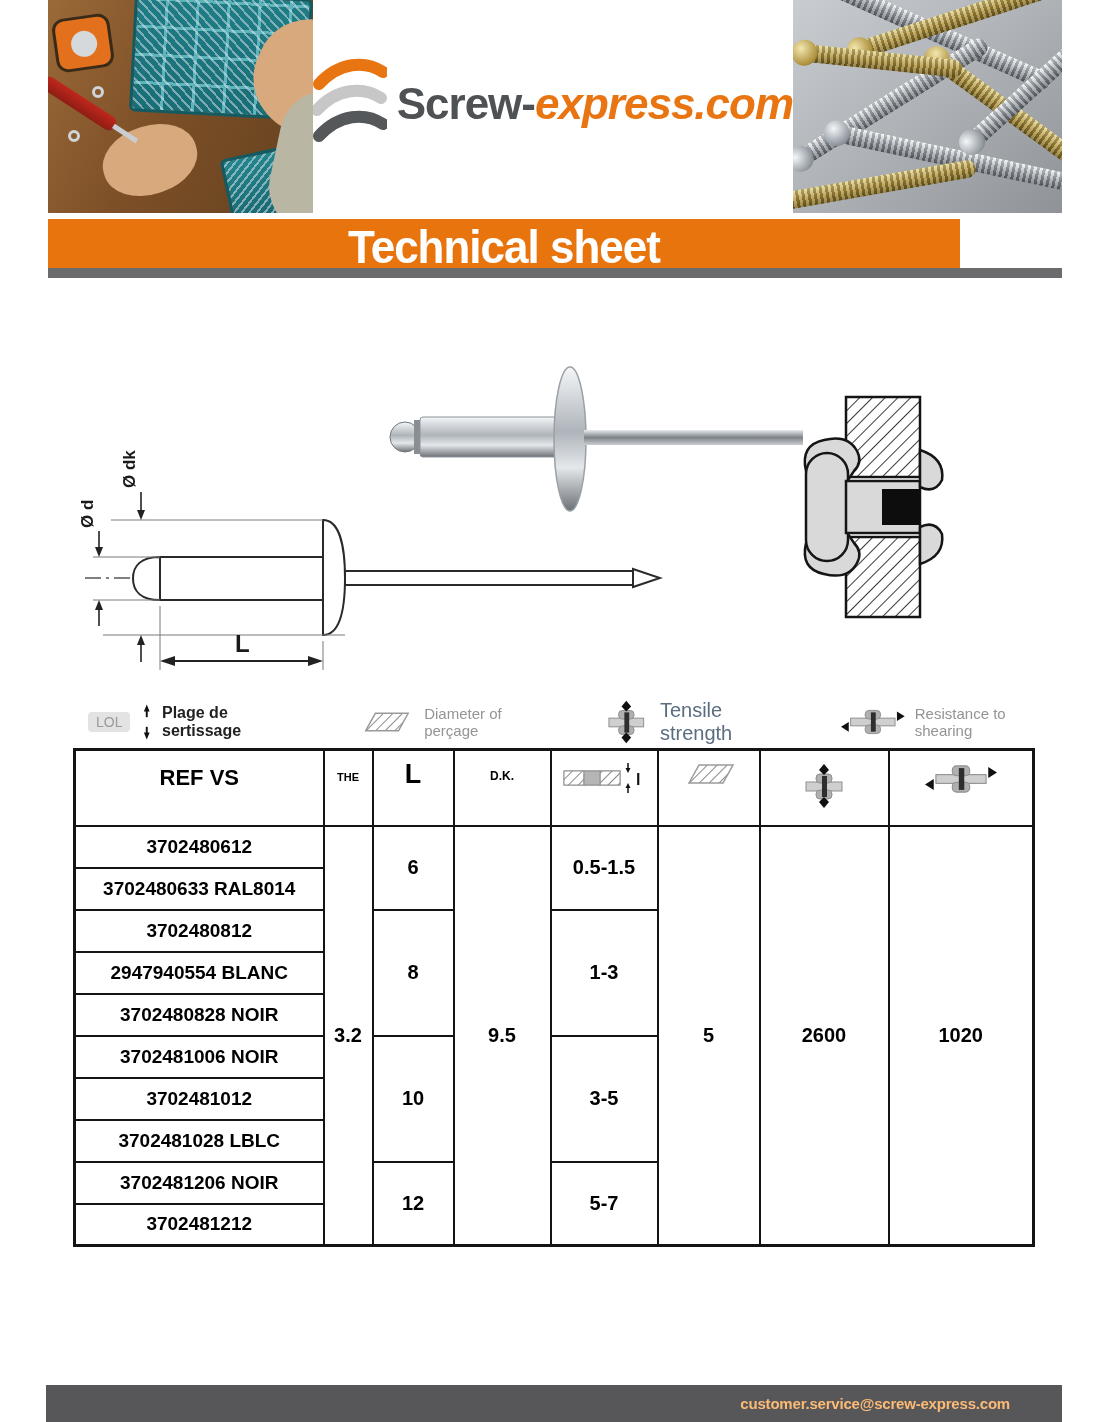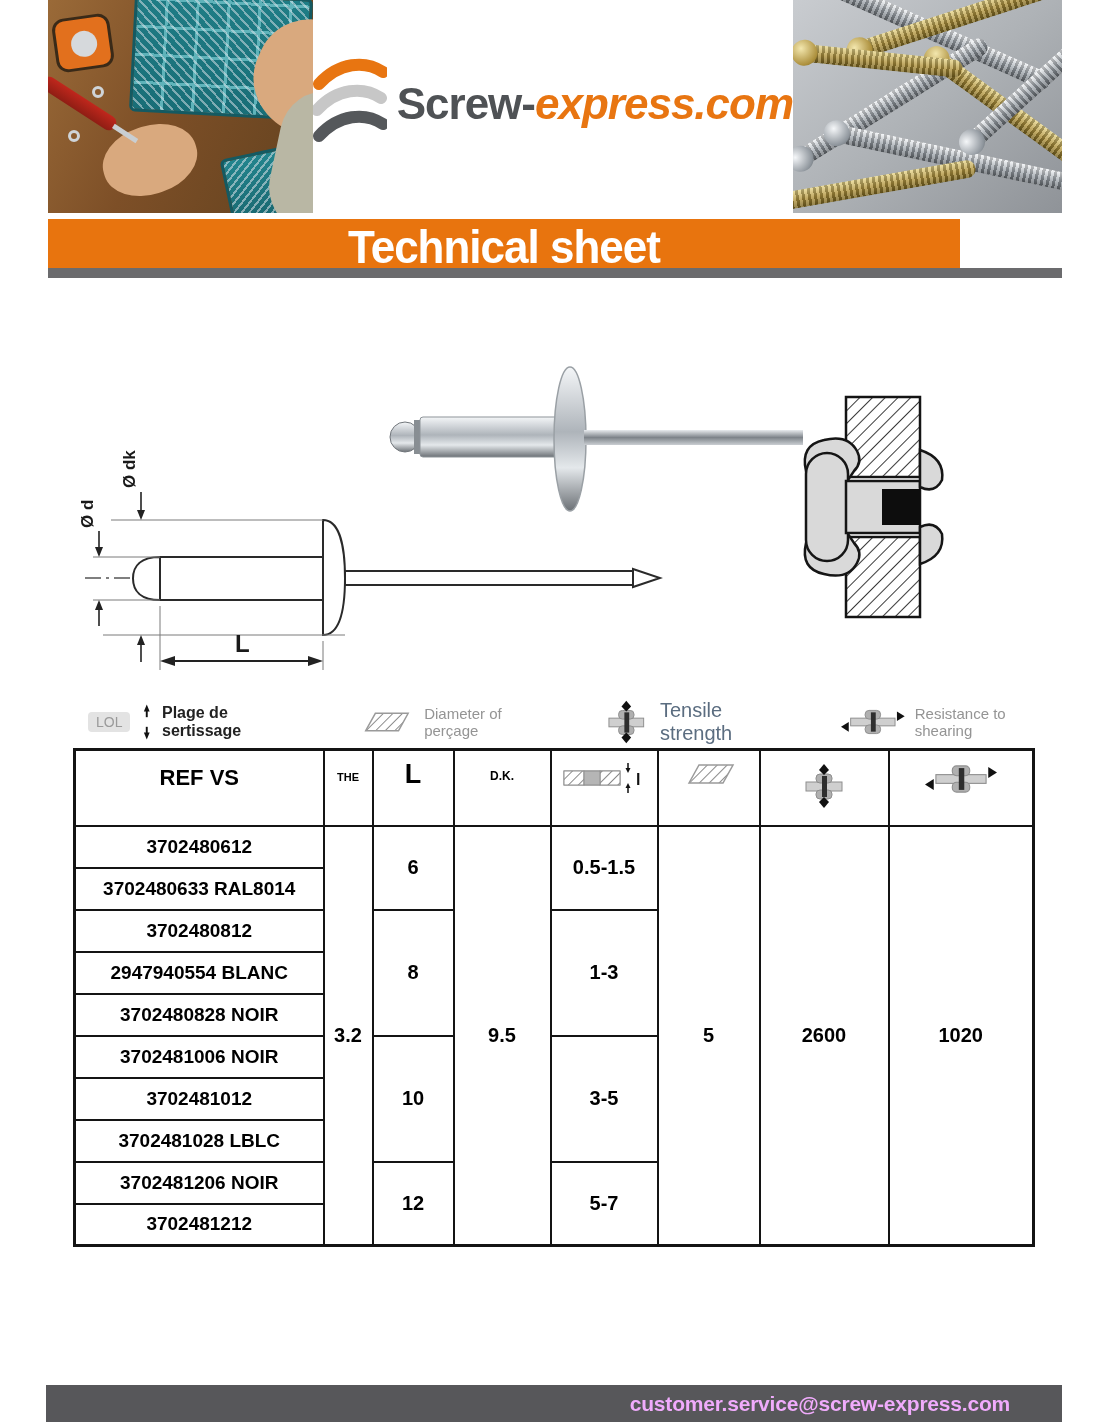"customer.service@screw-express.com" .footer a { color: #f0abfc -> #fdba74; font-size: 21px -> 15px }
